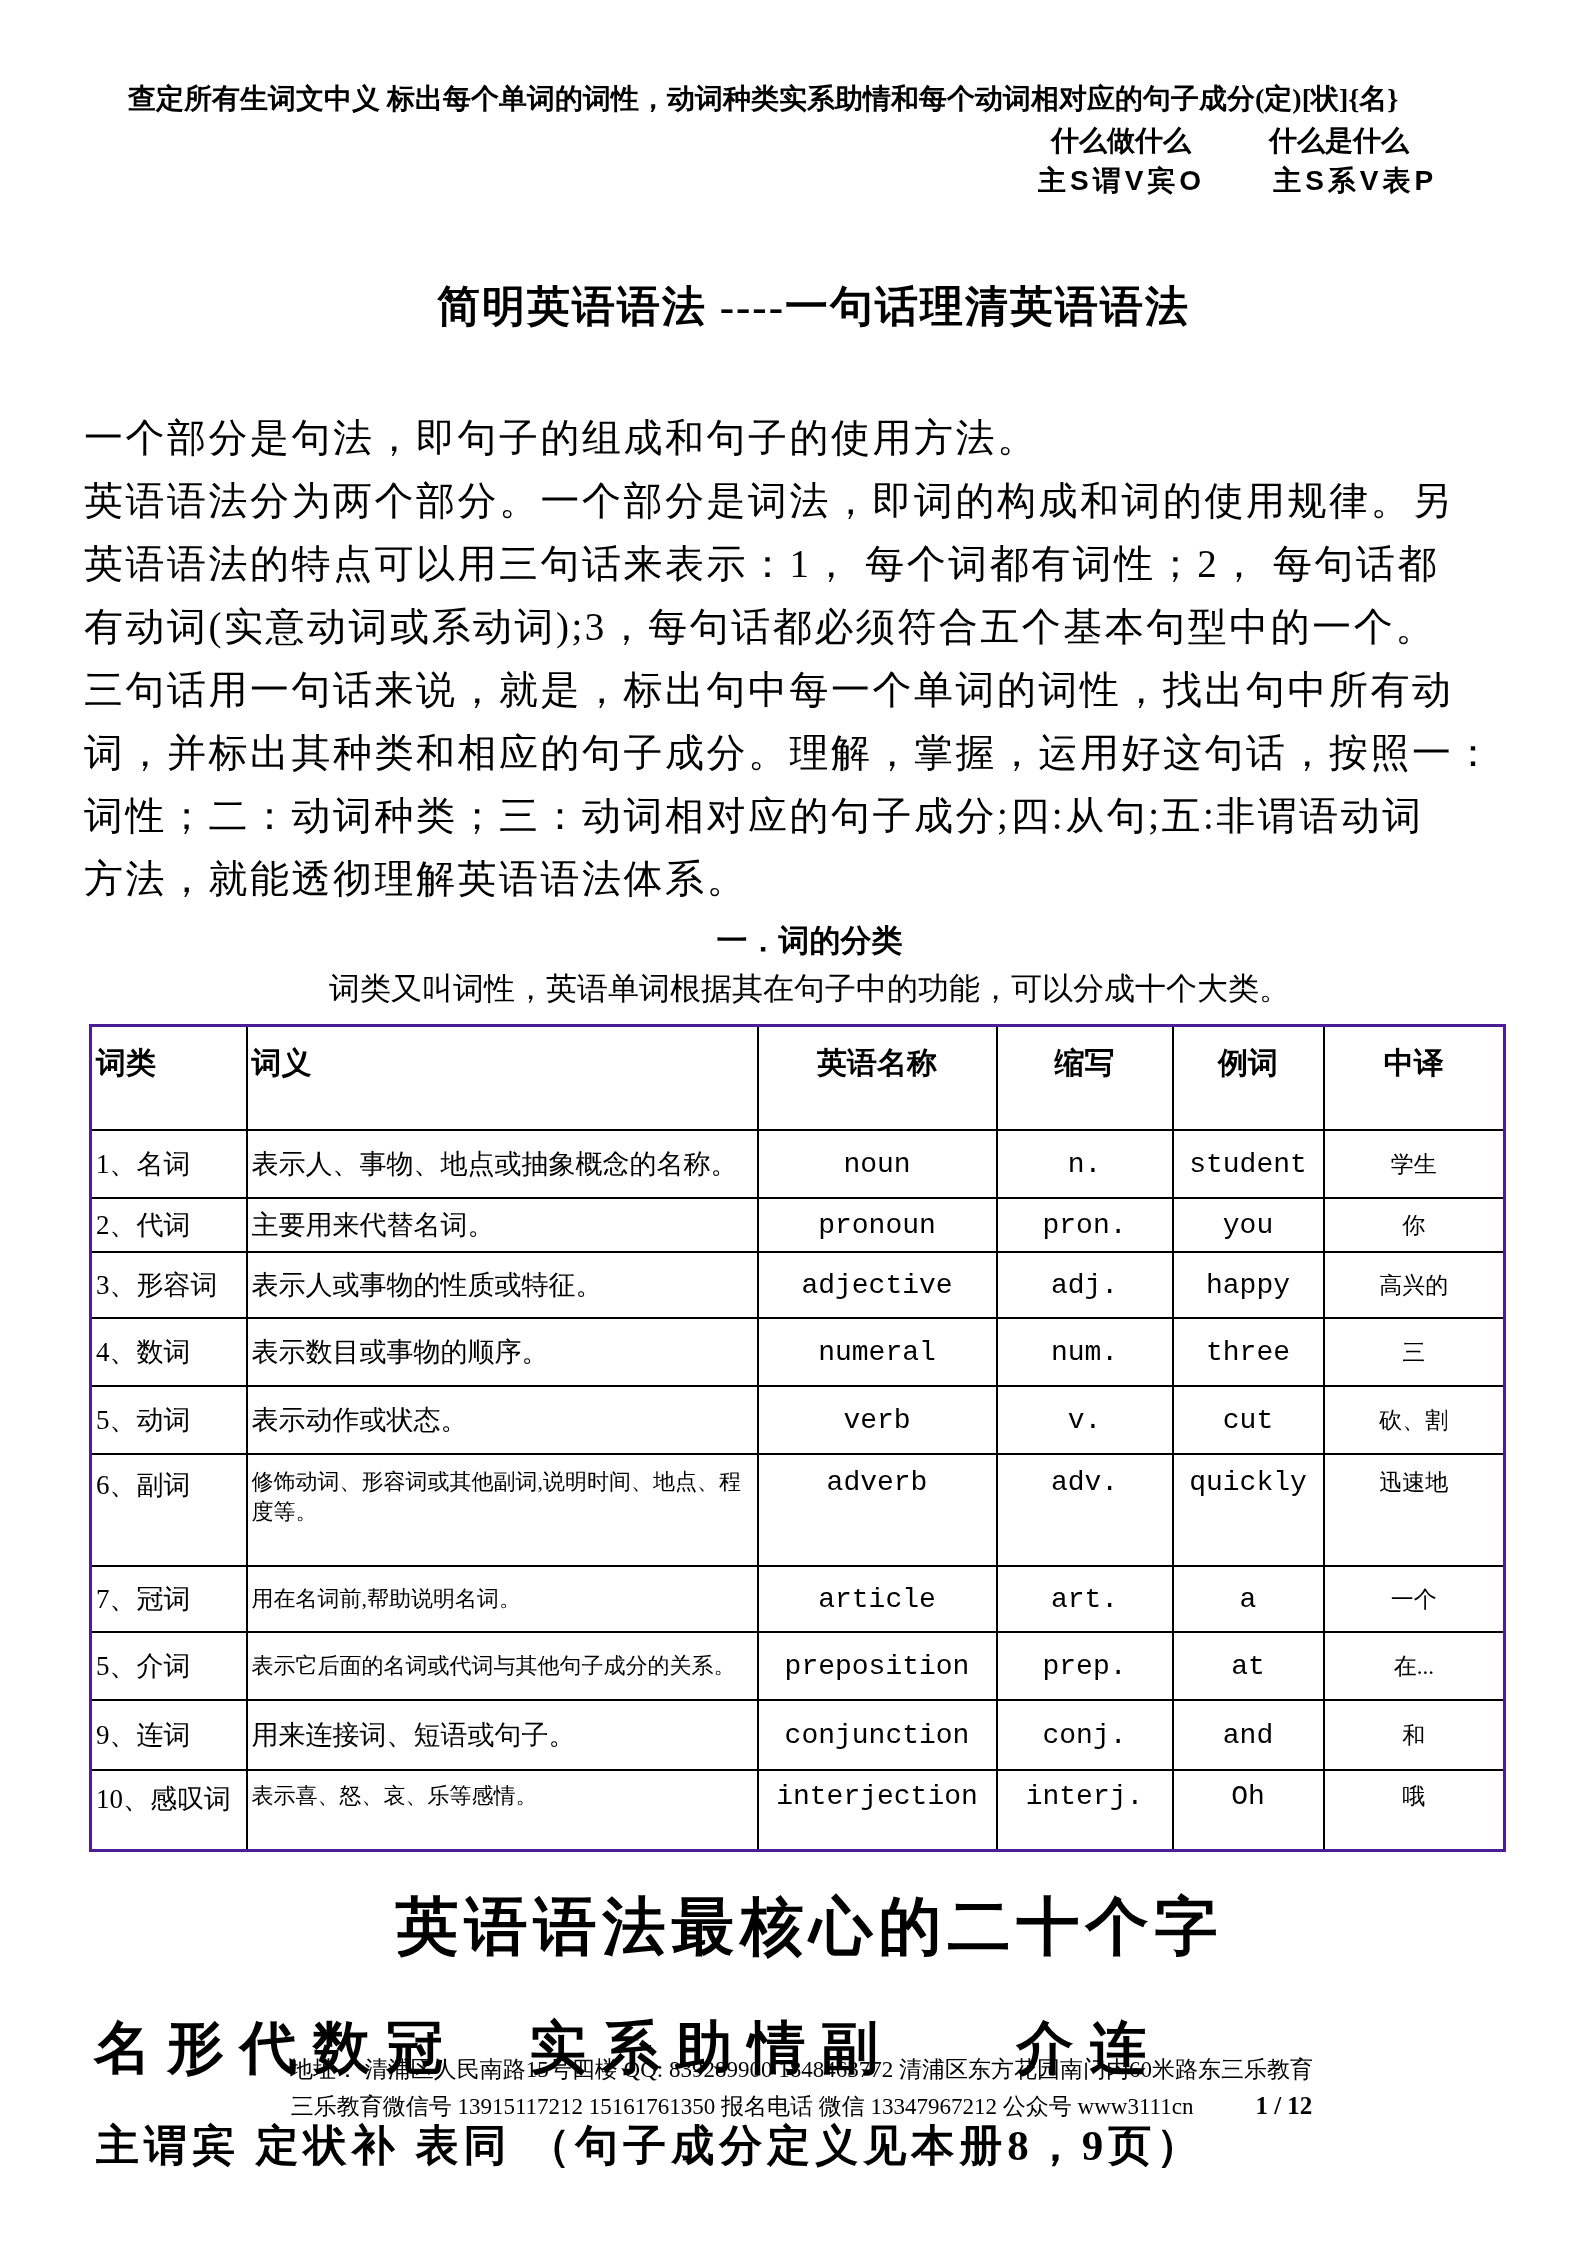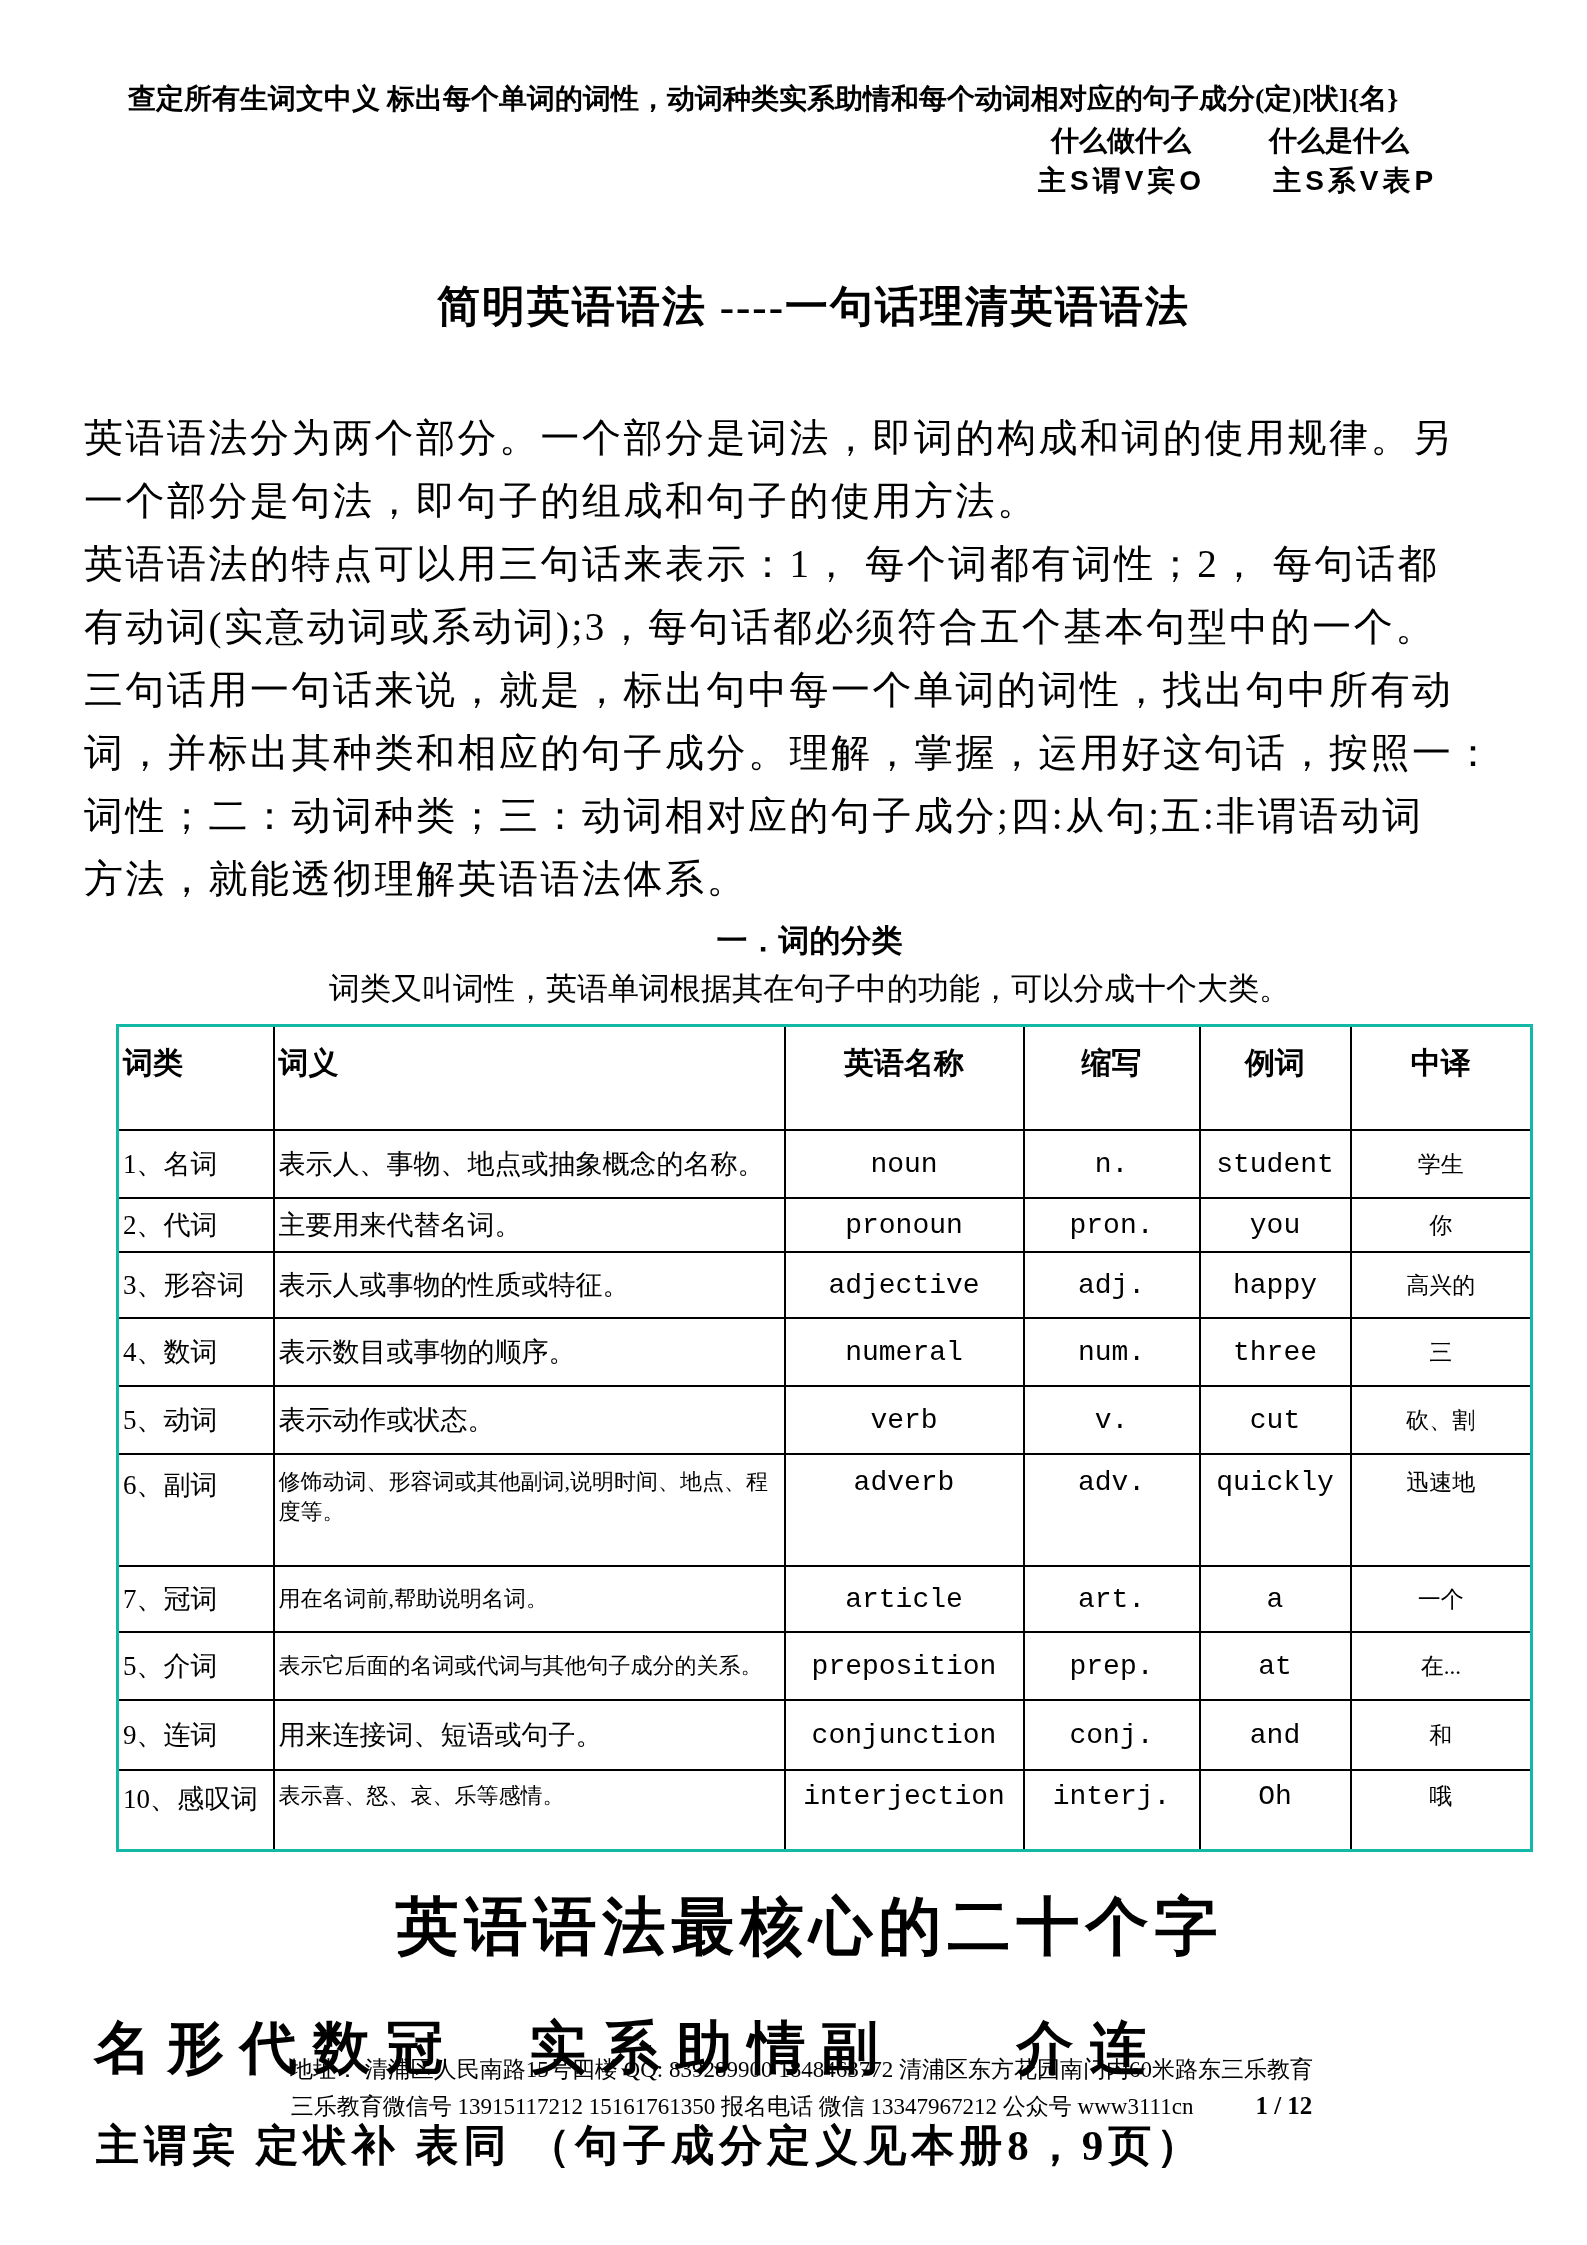"英语语法分为两个部分。一个部分是词法，即词的构成和词的使用规律。另" div.intro-line { order: before "一个部分是句法，即句子的组成和句子的使用方法。" -> after "一个部分是句法，即句子的组成和句子的使用方法。" }
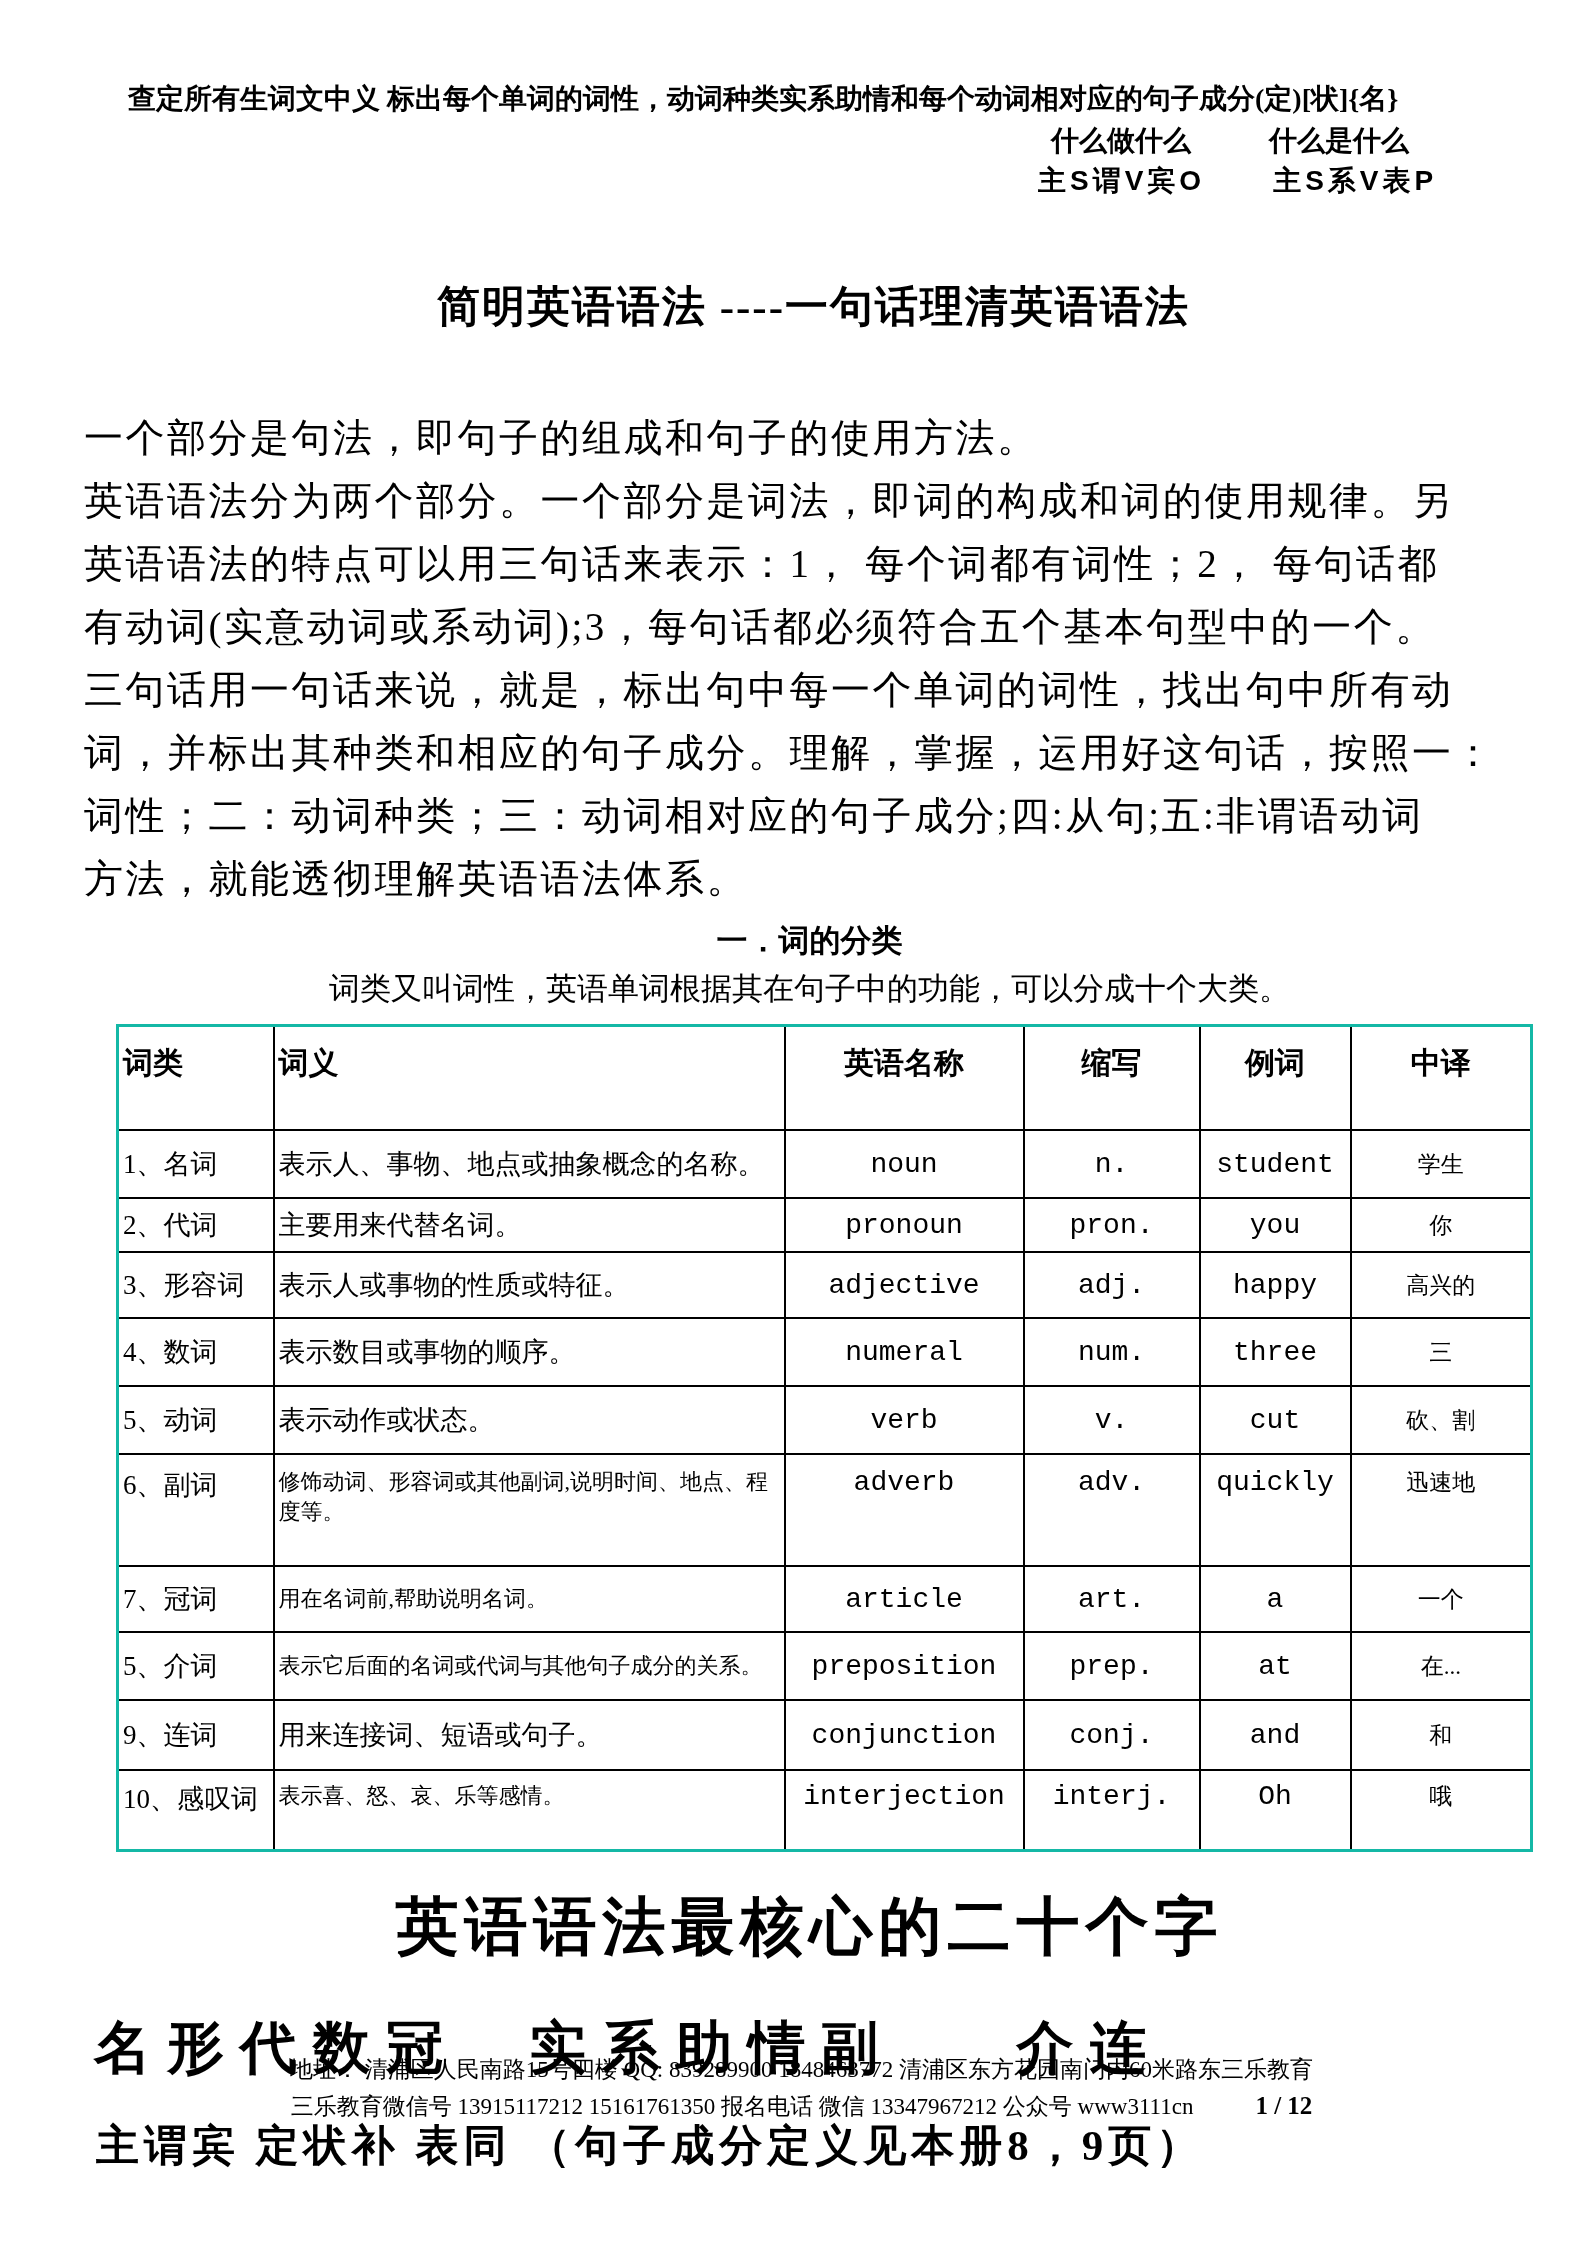"词类" table.wordclass { border: 3px solid #14b8a6 -> 3px solid #4c1d95; margin: 14px 0 0 100px -> 14px 0 0 73px }
